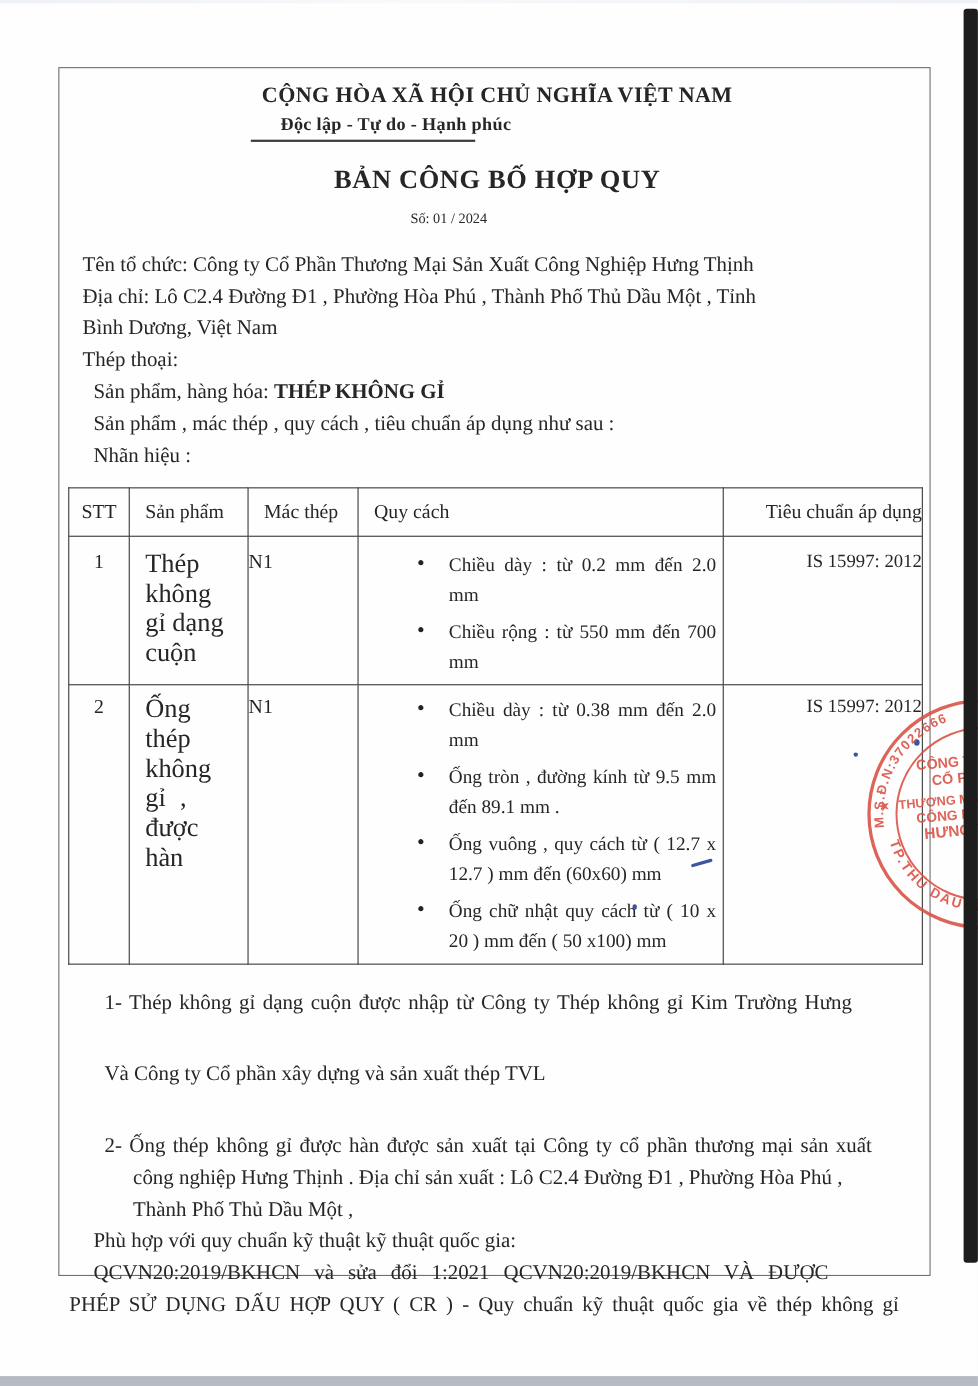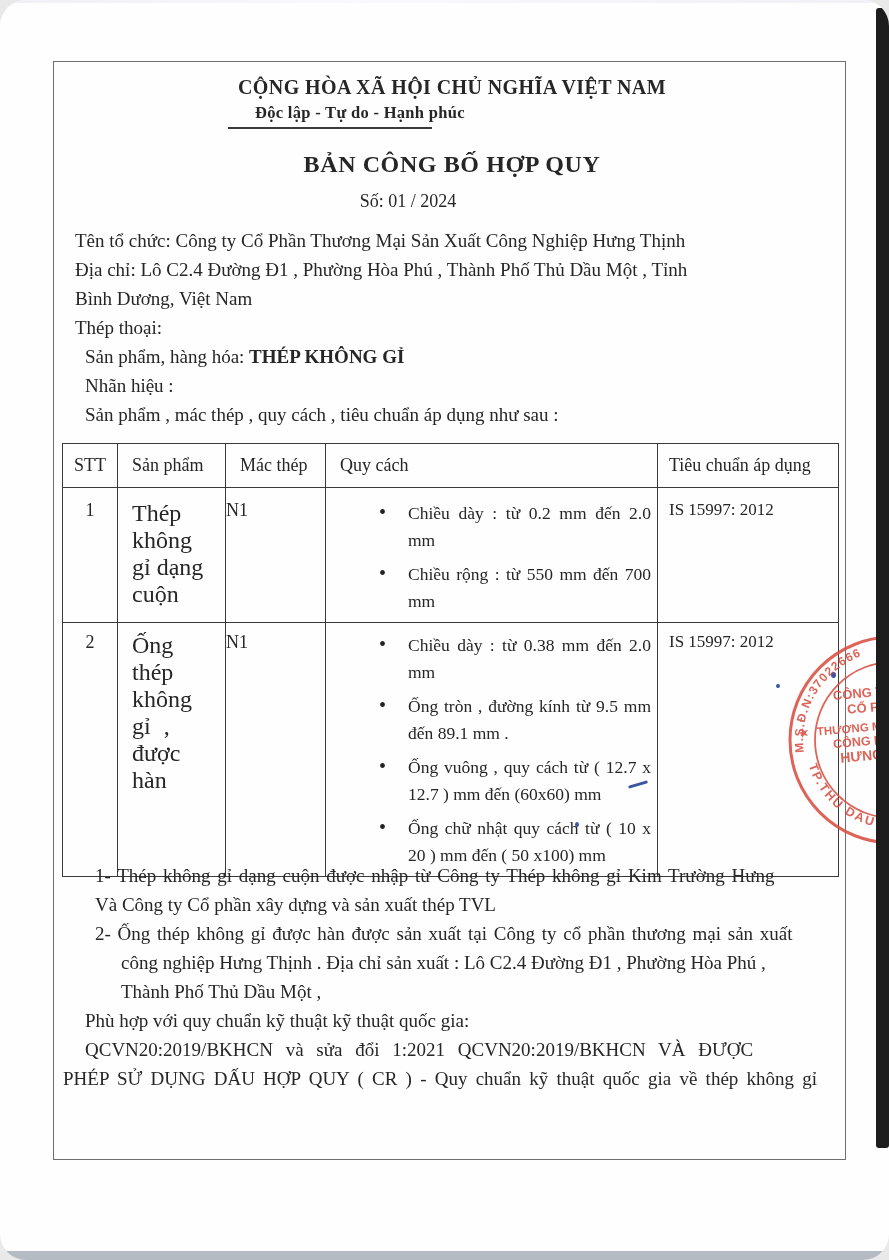"CỘNG HÒA XÃ HỘI CHỦ" .canvas { border-radius: 26px -> none }
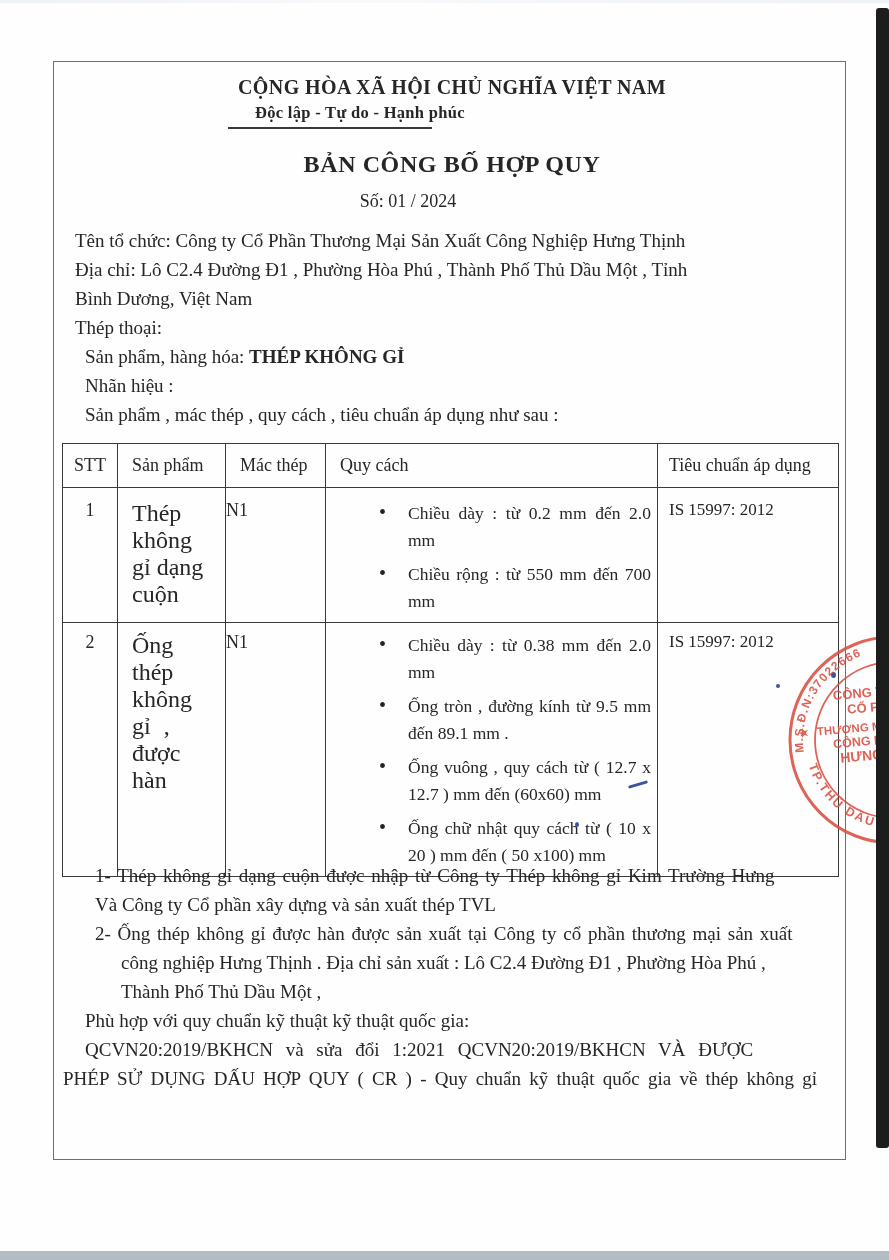"Số: 01 / 2024" .doc-number { font-size: 18px -> 13px }
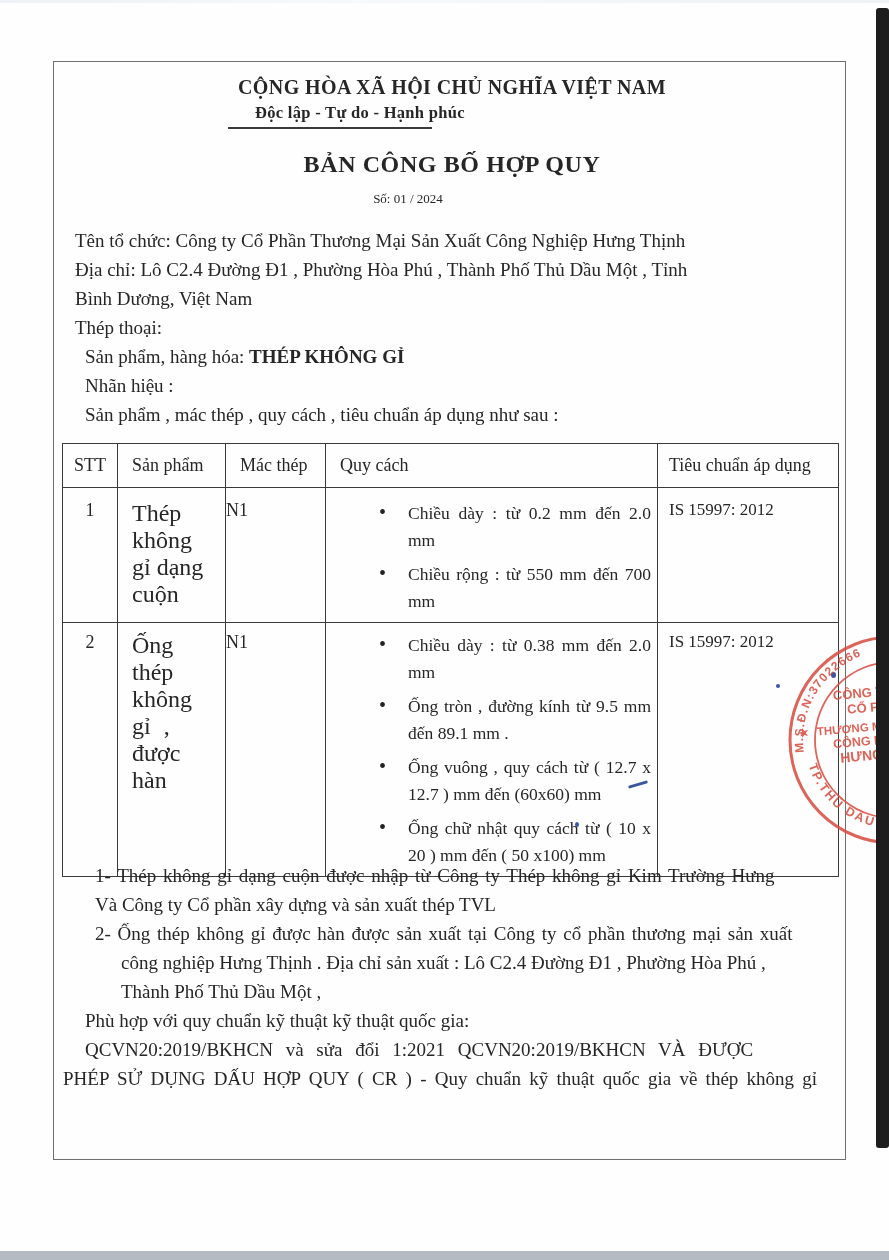"Nhãn hiệu :" div.indent { order: before "Sản phẩm , mác thép" -> after "Sản phẩm , mác thép" }
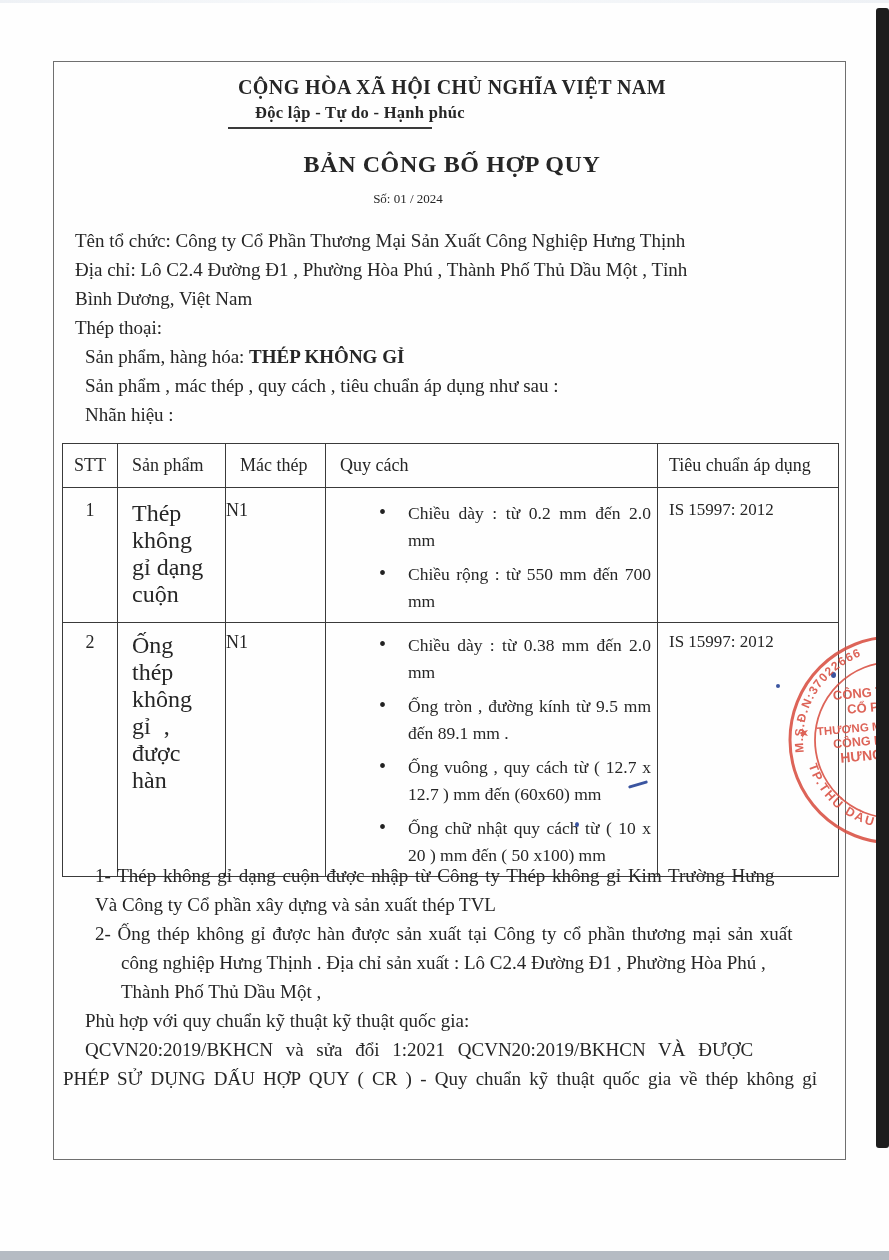"Tiêu chuẩn áp dụng" .c-std { text-align: none -> right }
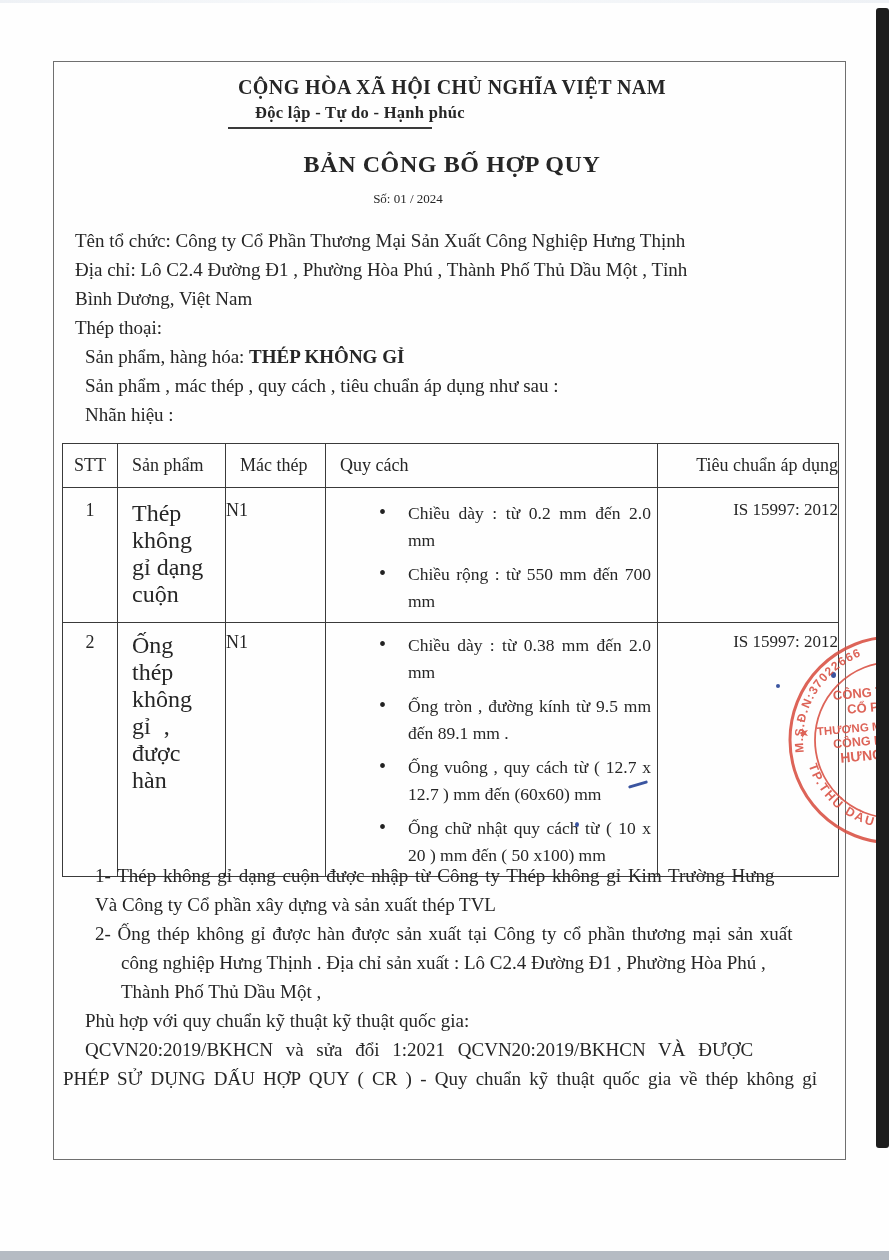"1- Thép không gỉ dạng" .ind32 { margin-top: none -> 36px }
